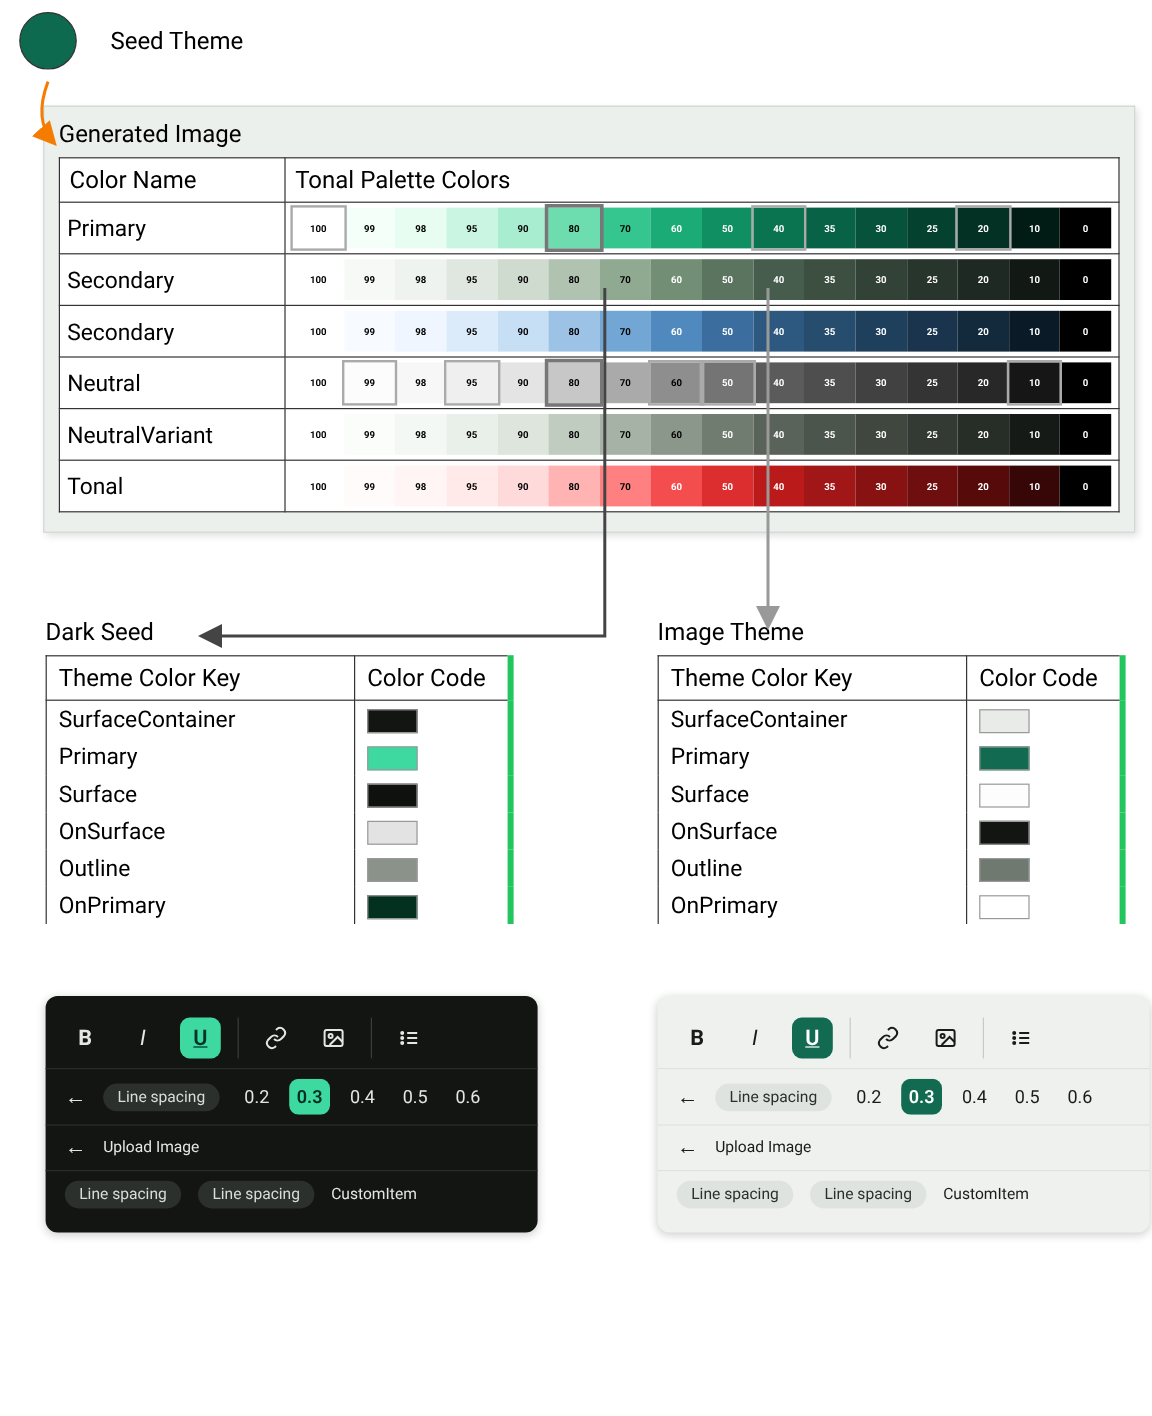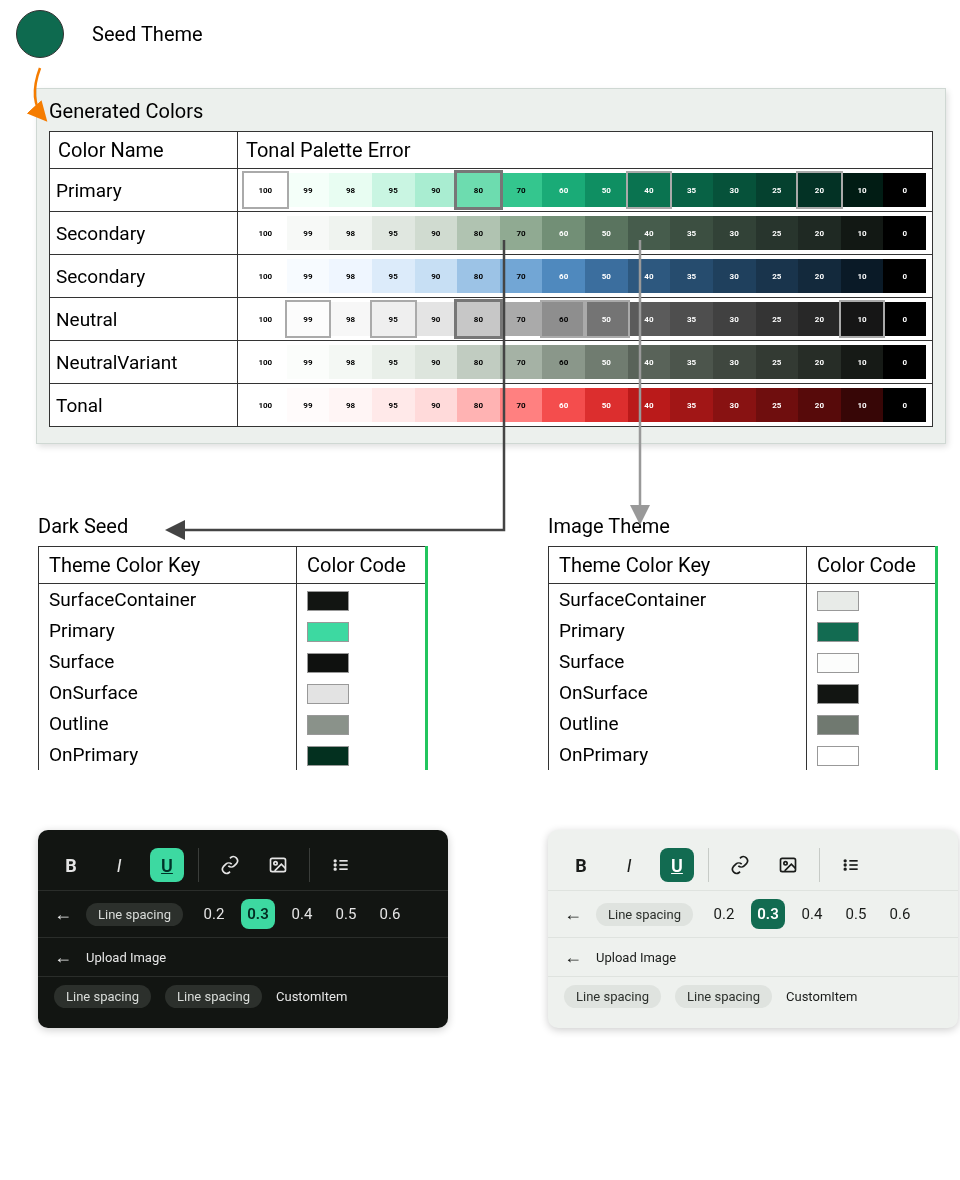"Generated Colors" div.gen-title { text: Colors -> Image }
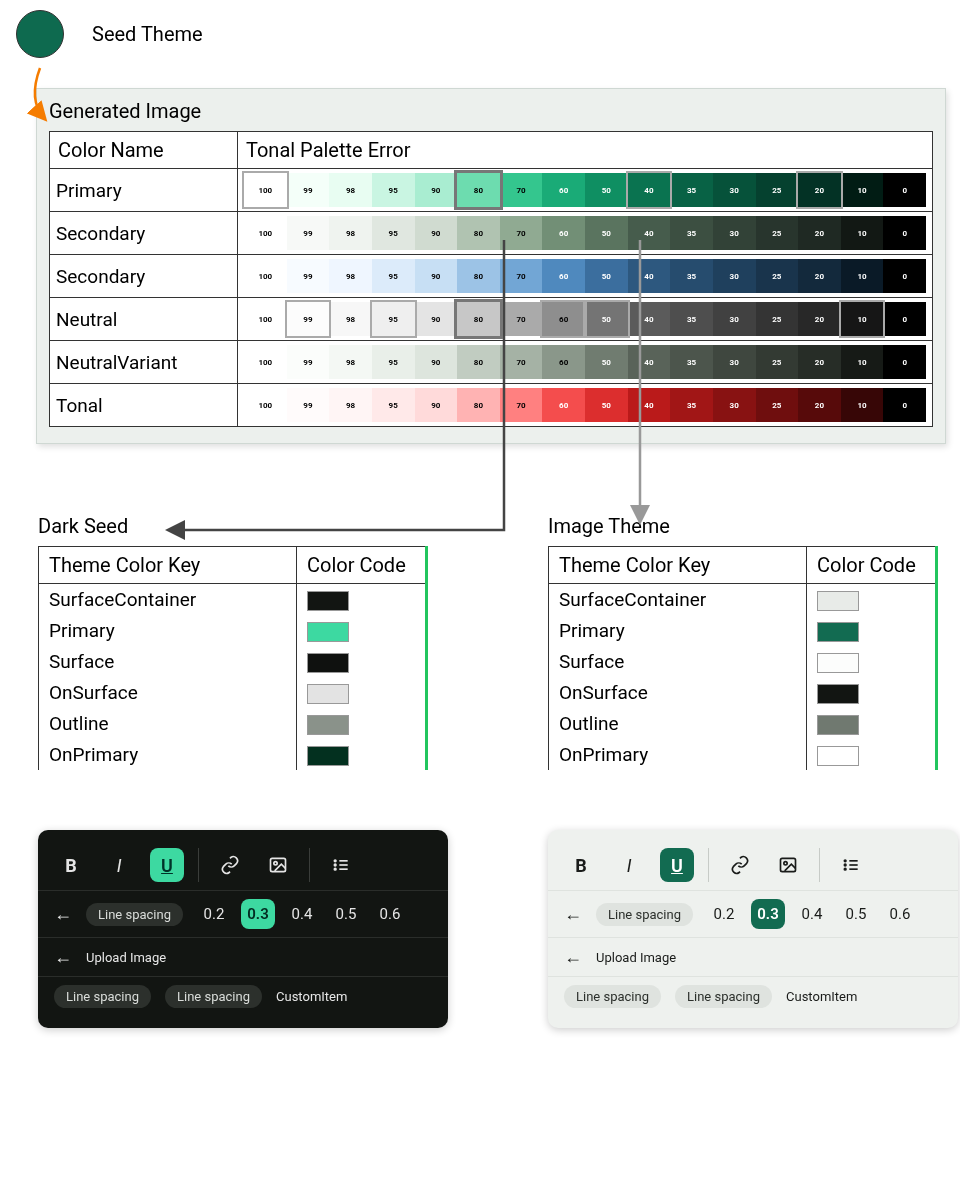"Tonal Palette Error" th { text: Error -> Colors }
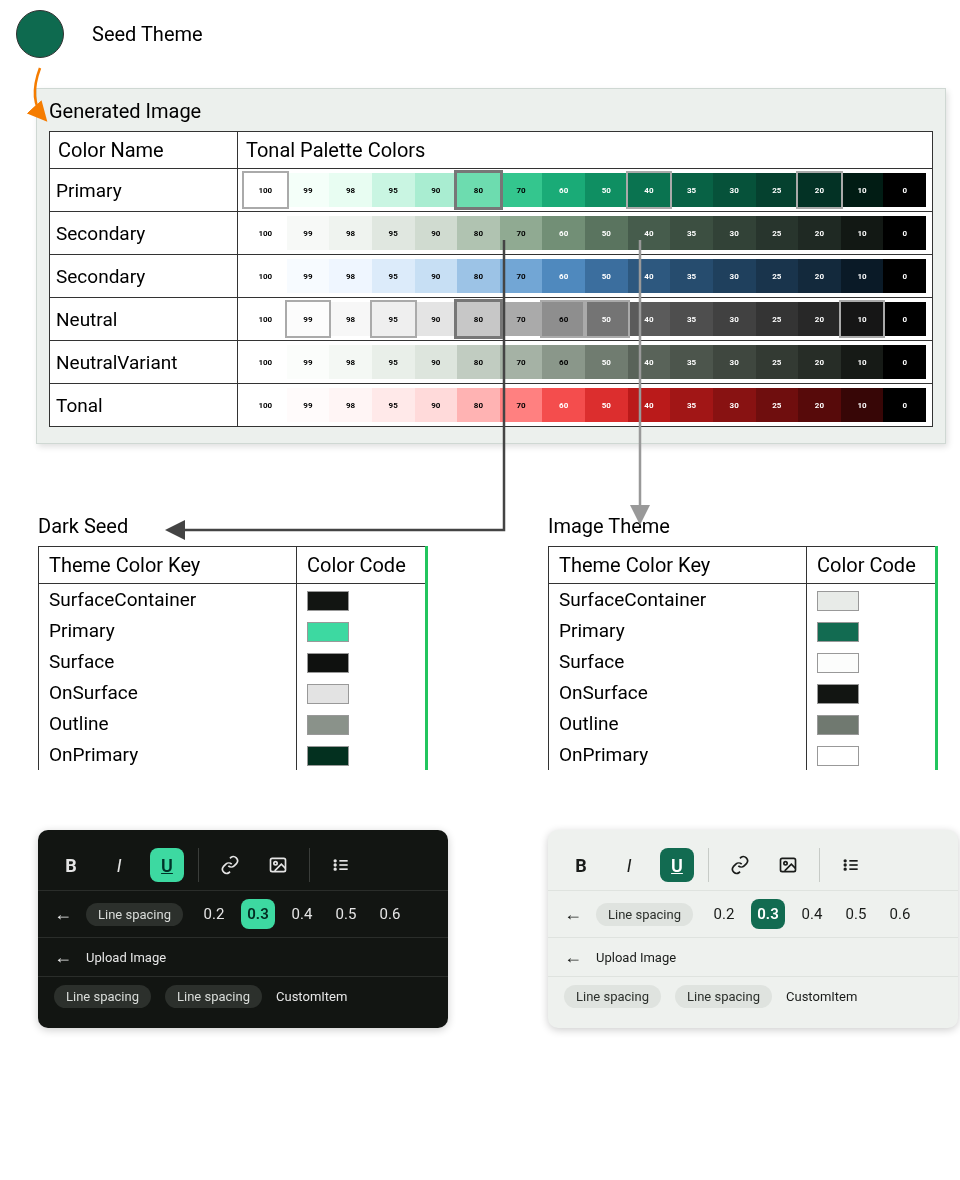"Theme Color Key" table.theme tr { border-right: 3px solid #22c55e -> 5px solid #22c55e }
